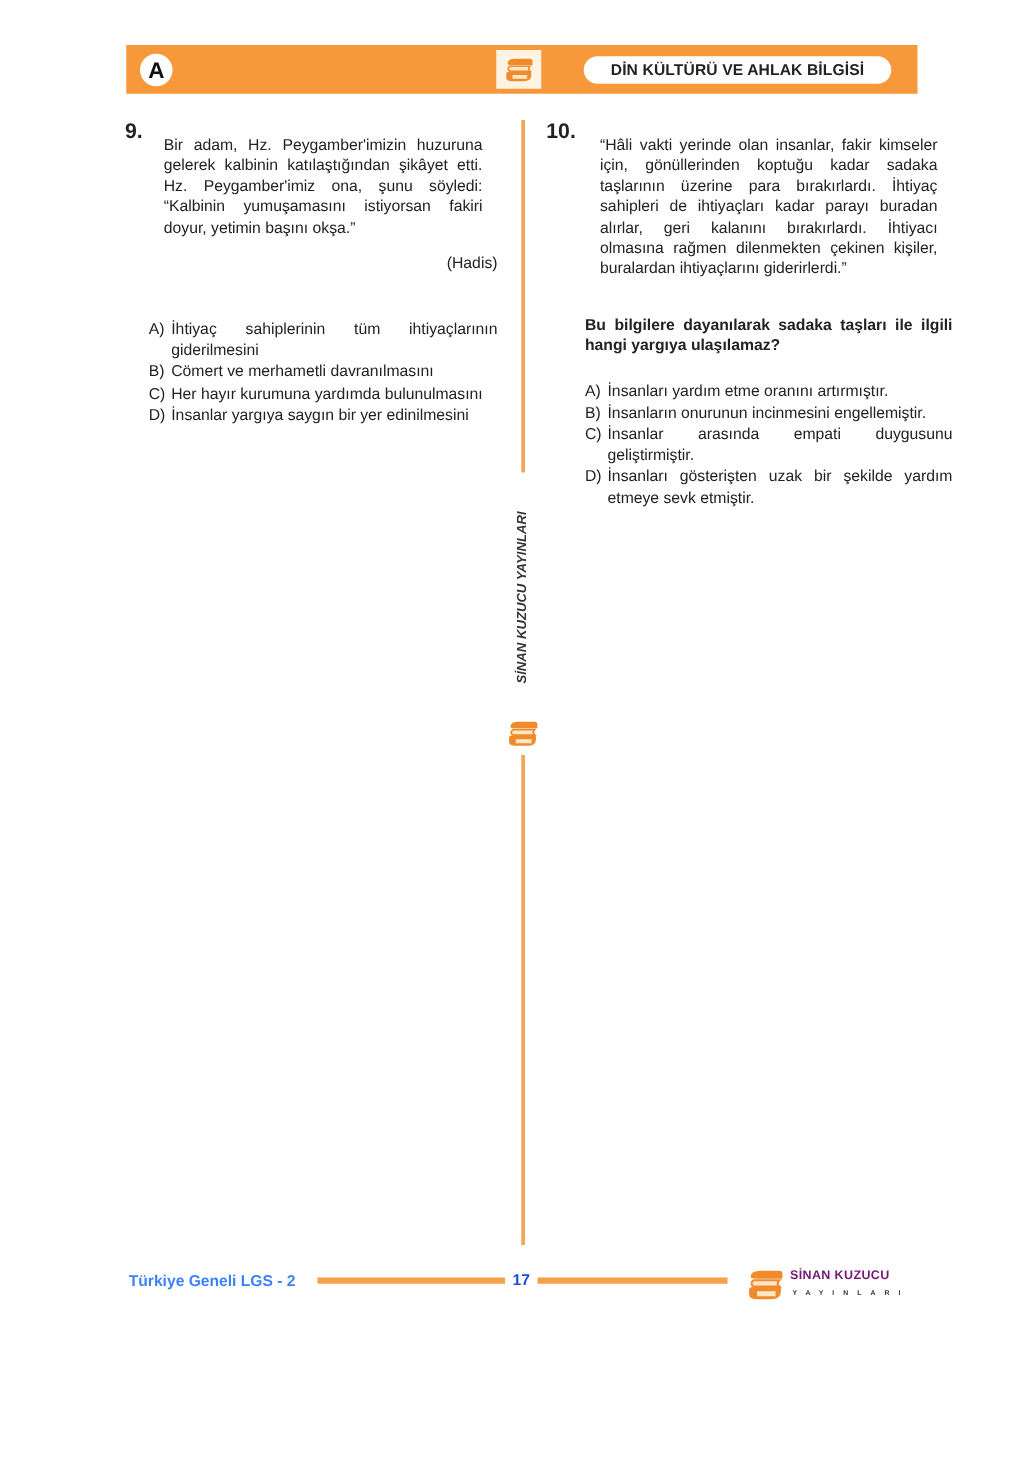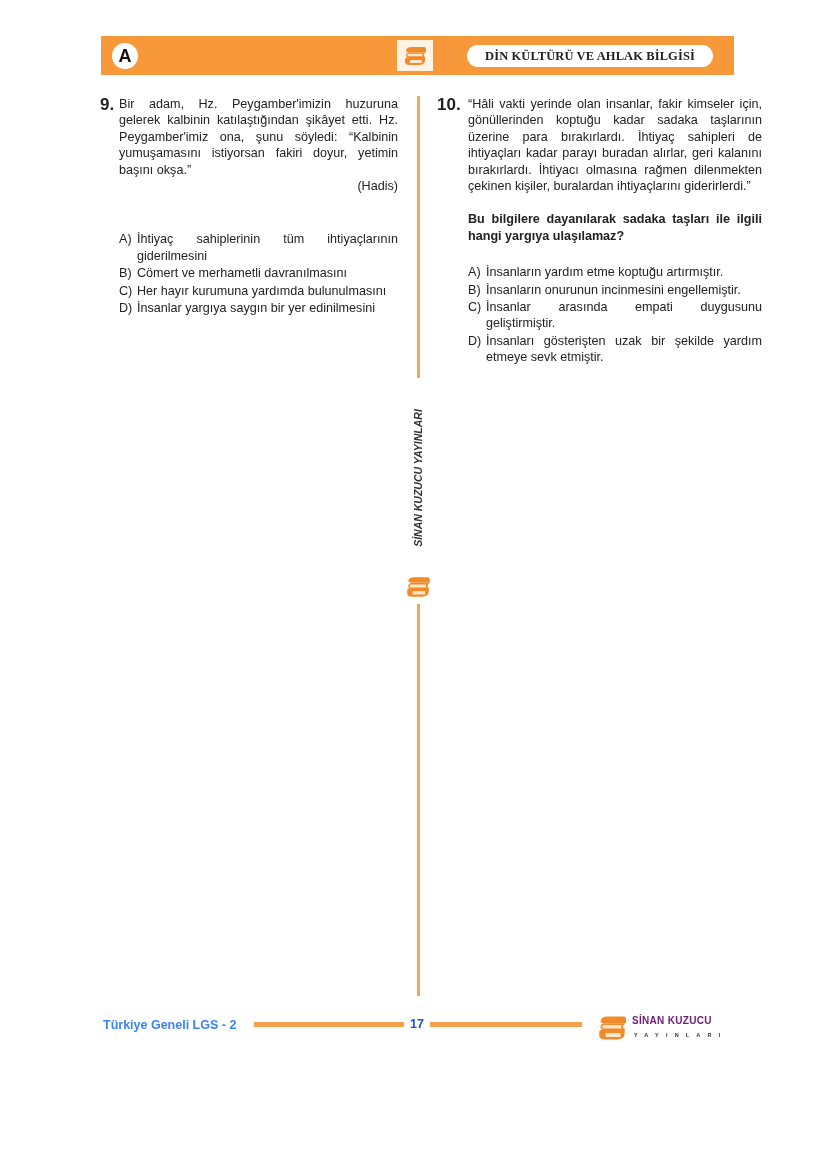"DİN KÜLTÜRÜ VE AHLAK BİLGİSİ" .subject-pill { font-family: Liberation Serif, serif -> Liberation Sans, sans-serif }
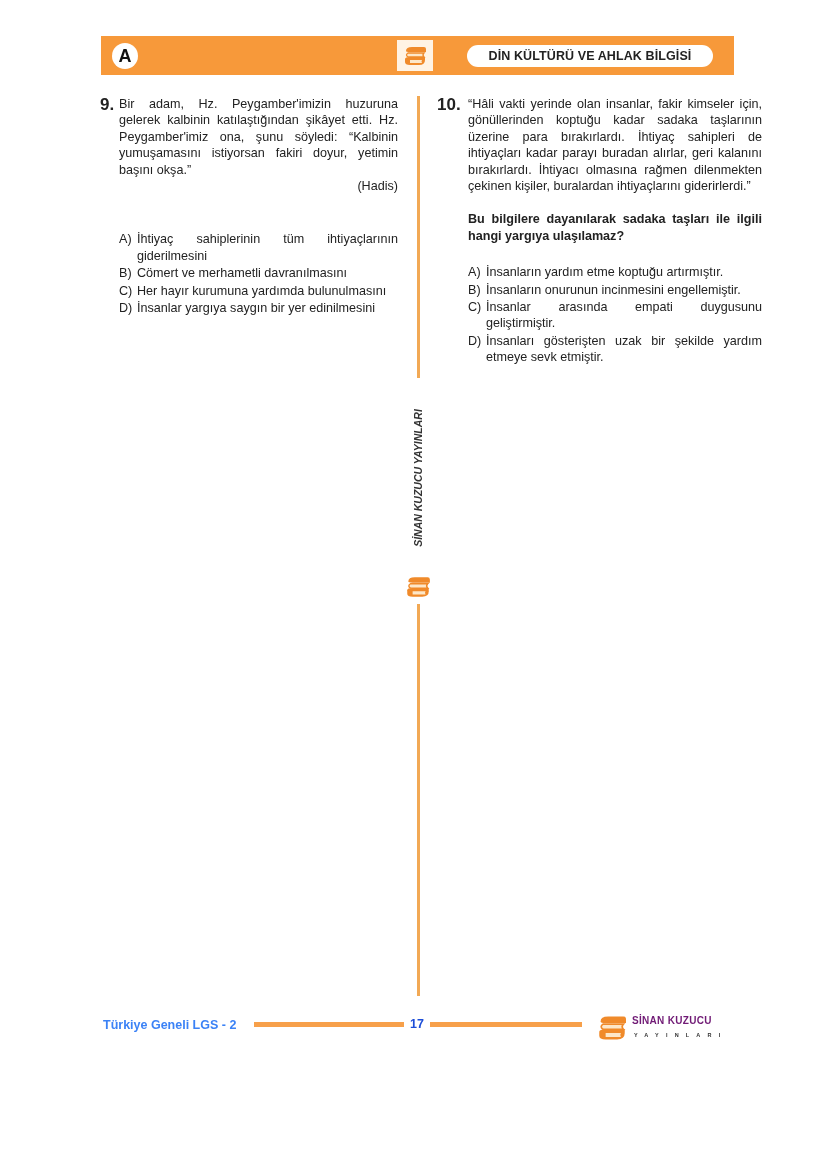"Bir adam, Hz. Peygamber'imizin huzuruna" .para { margin: 0 -> 12px }
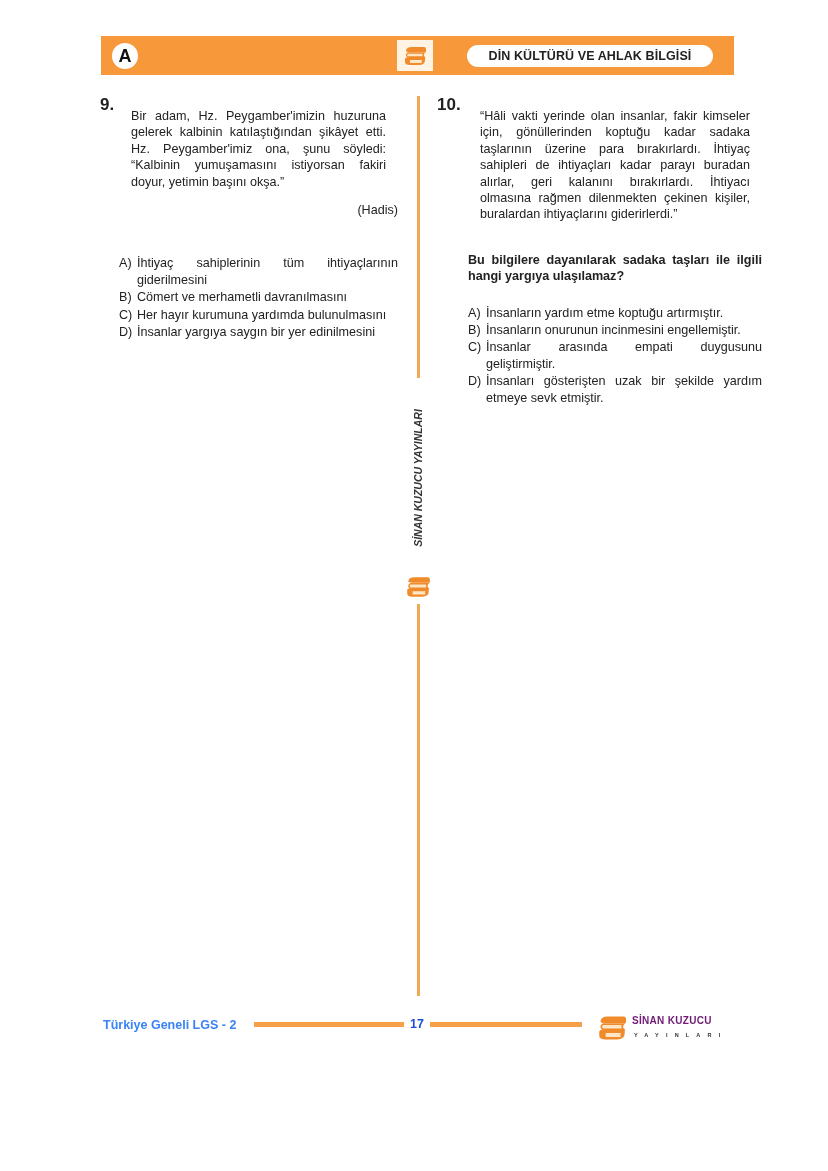"İnsanların yardım etme koptuğu" span.txt { text: İnsanların yardım etme koptuğu -> İnsanları yardım etme oranını }
